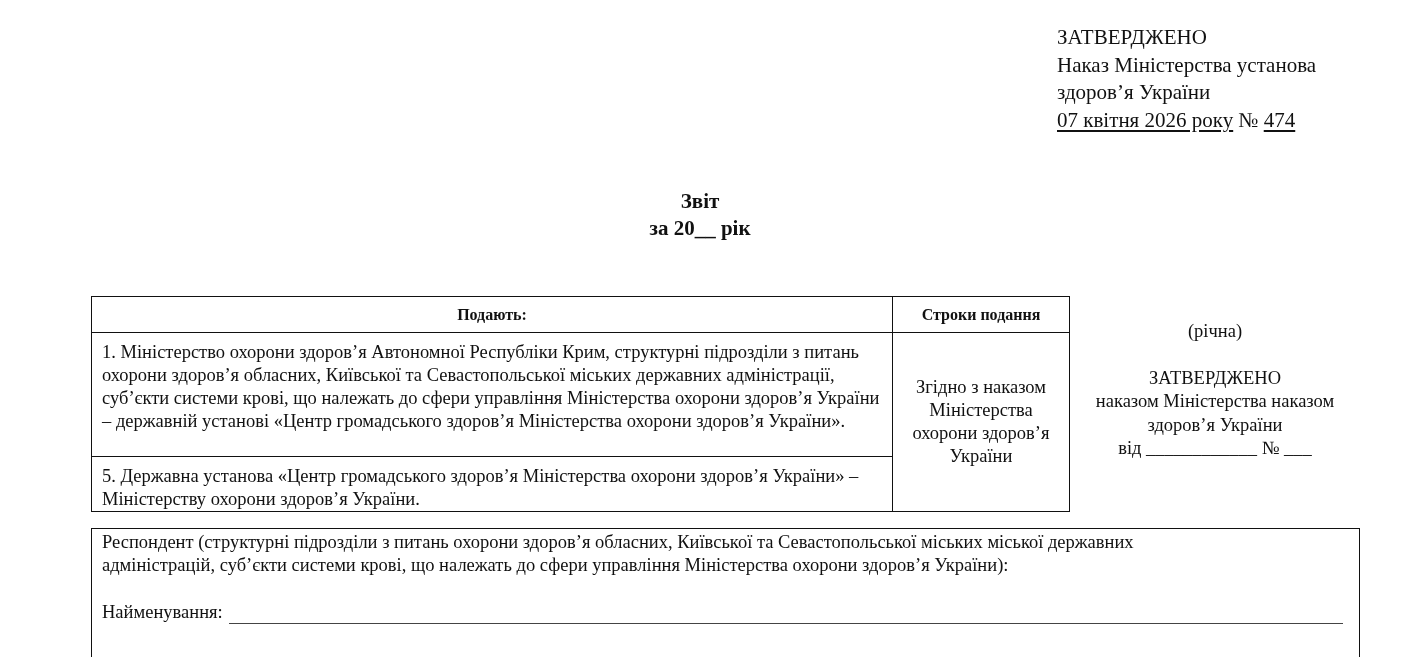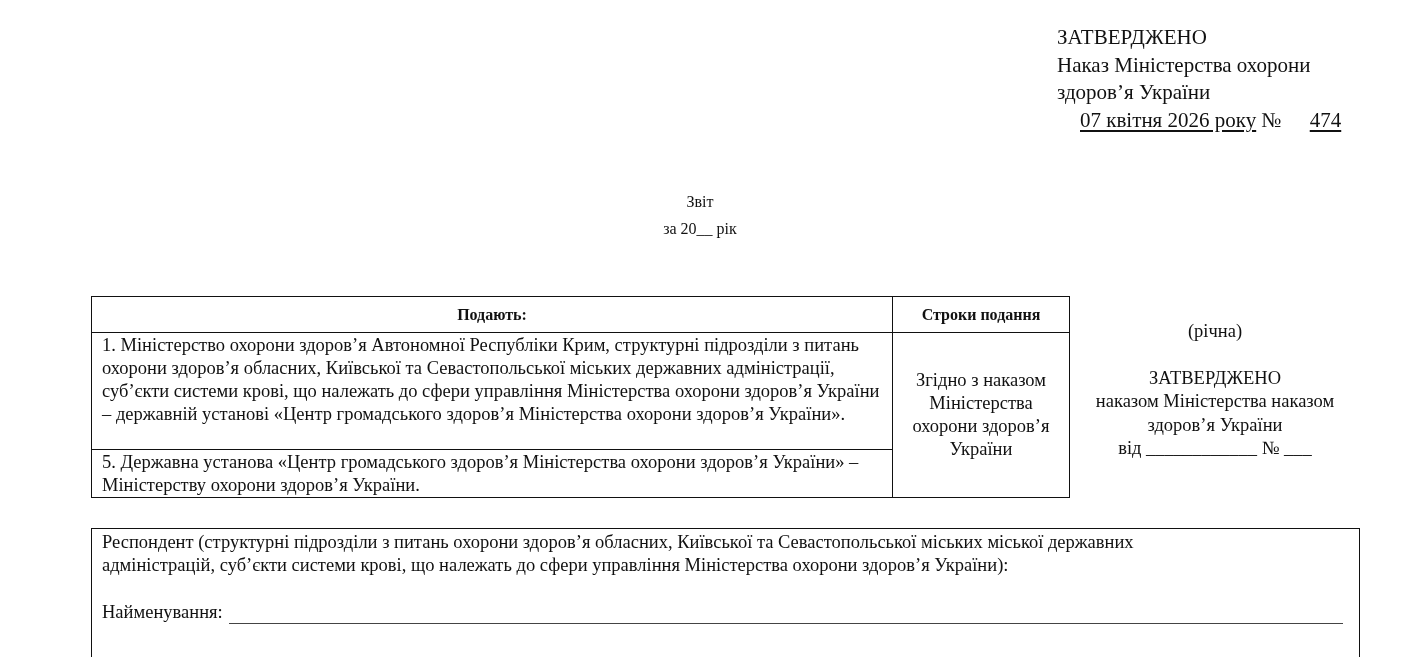"Наказ Міністерства охорони" div { text: охорони -> установа }
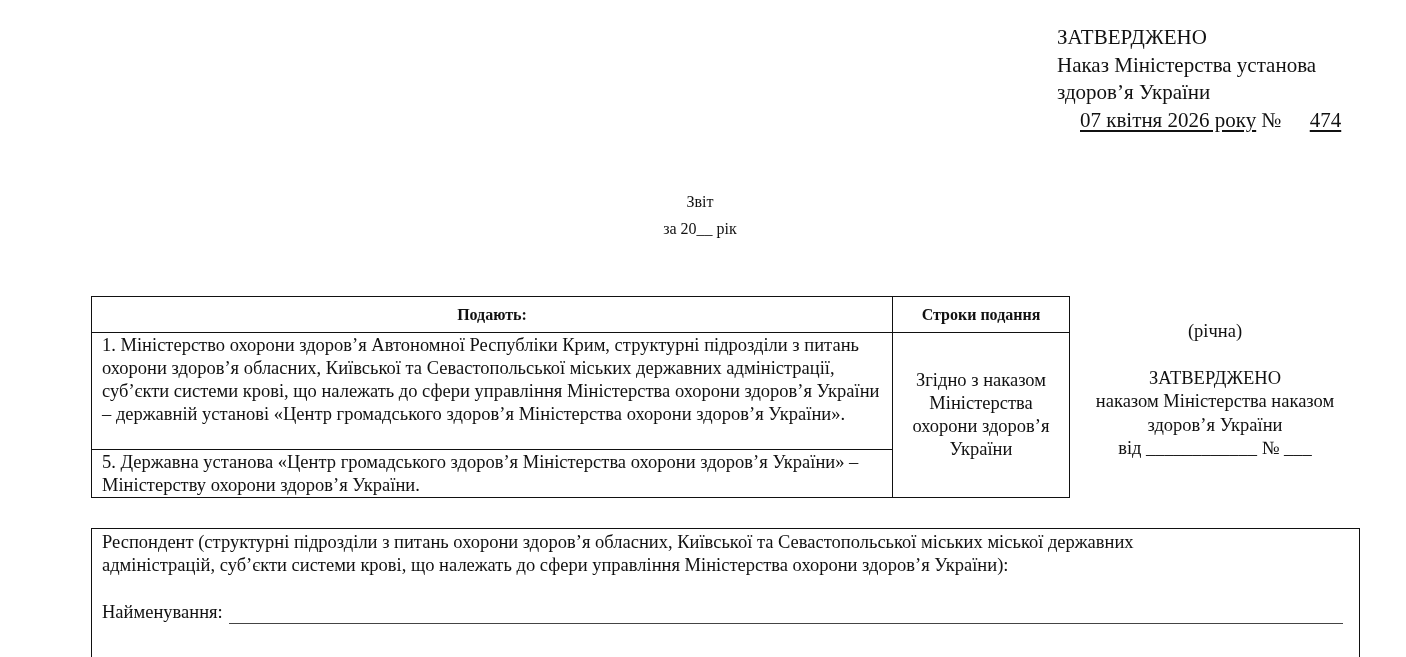"07 квітня 2026 року" .approved-top .u { margin-left: 23px -> none }
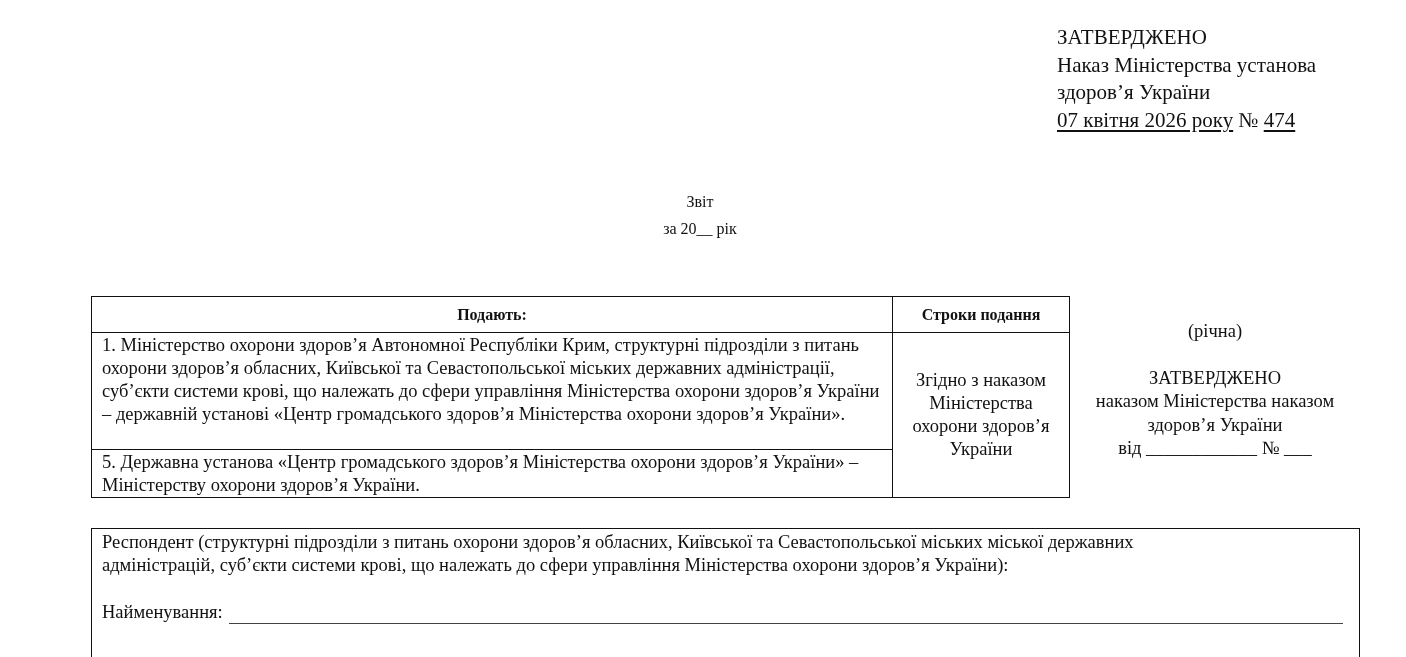"Звіт" .title-block { font-size: 16px -> 21px; font-weight: normal -> bold }
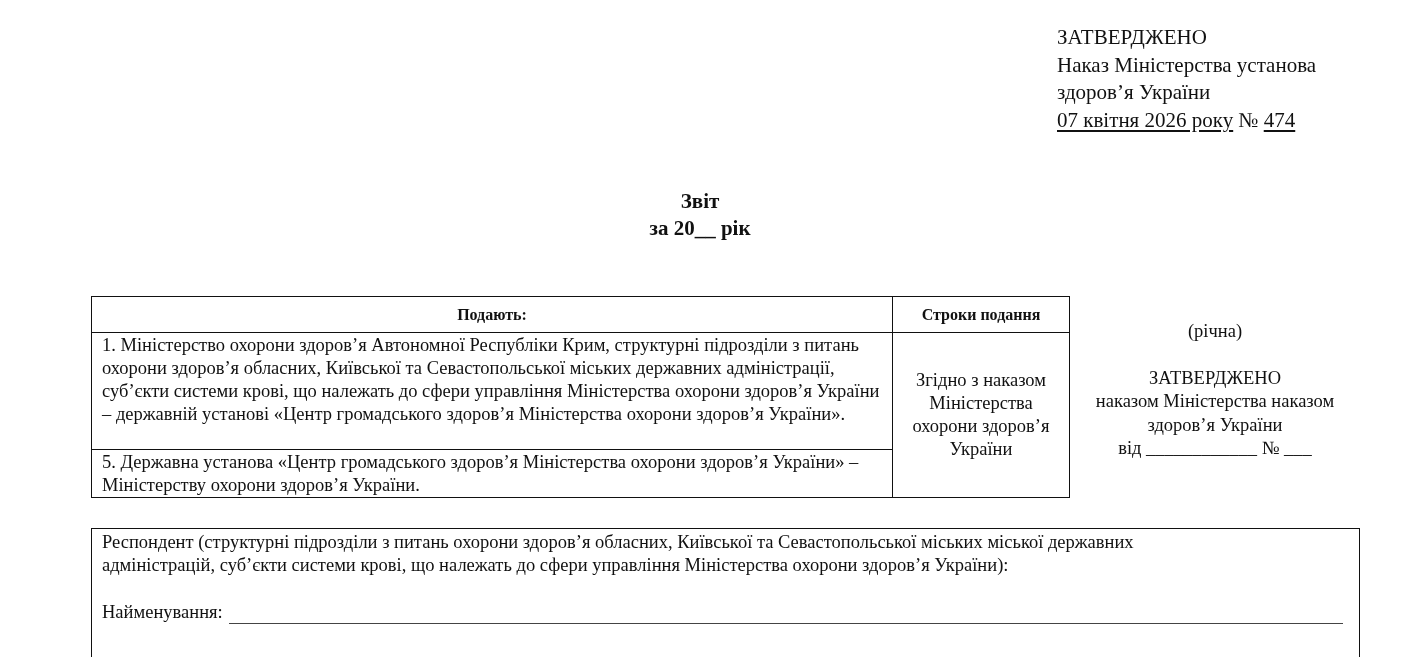"1. Міністерство охорони здоров’я" table.submit td.who { padding: 1px 10px 0 10px -> 8px 10px 0 10px }
